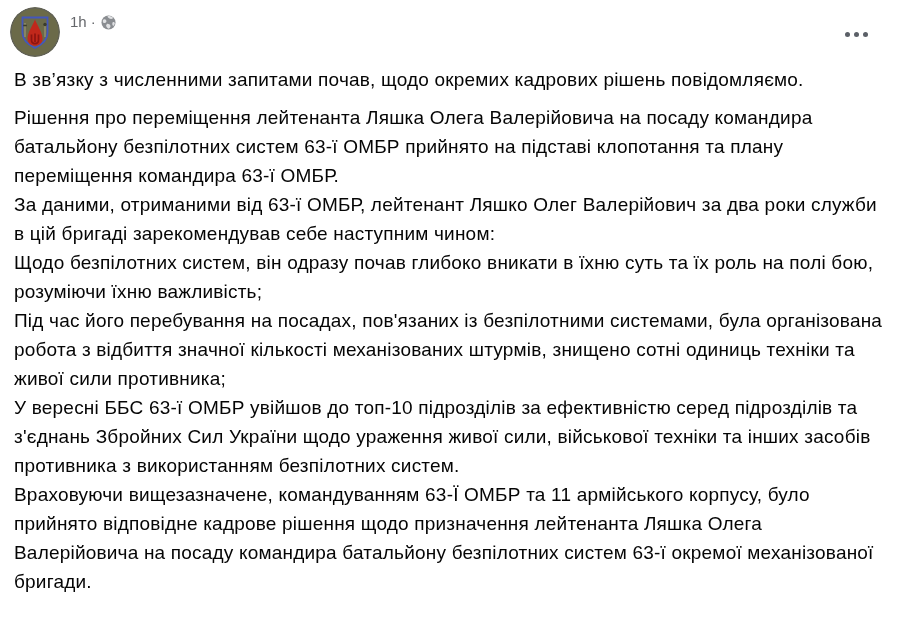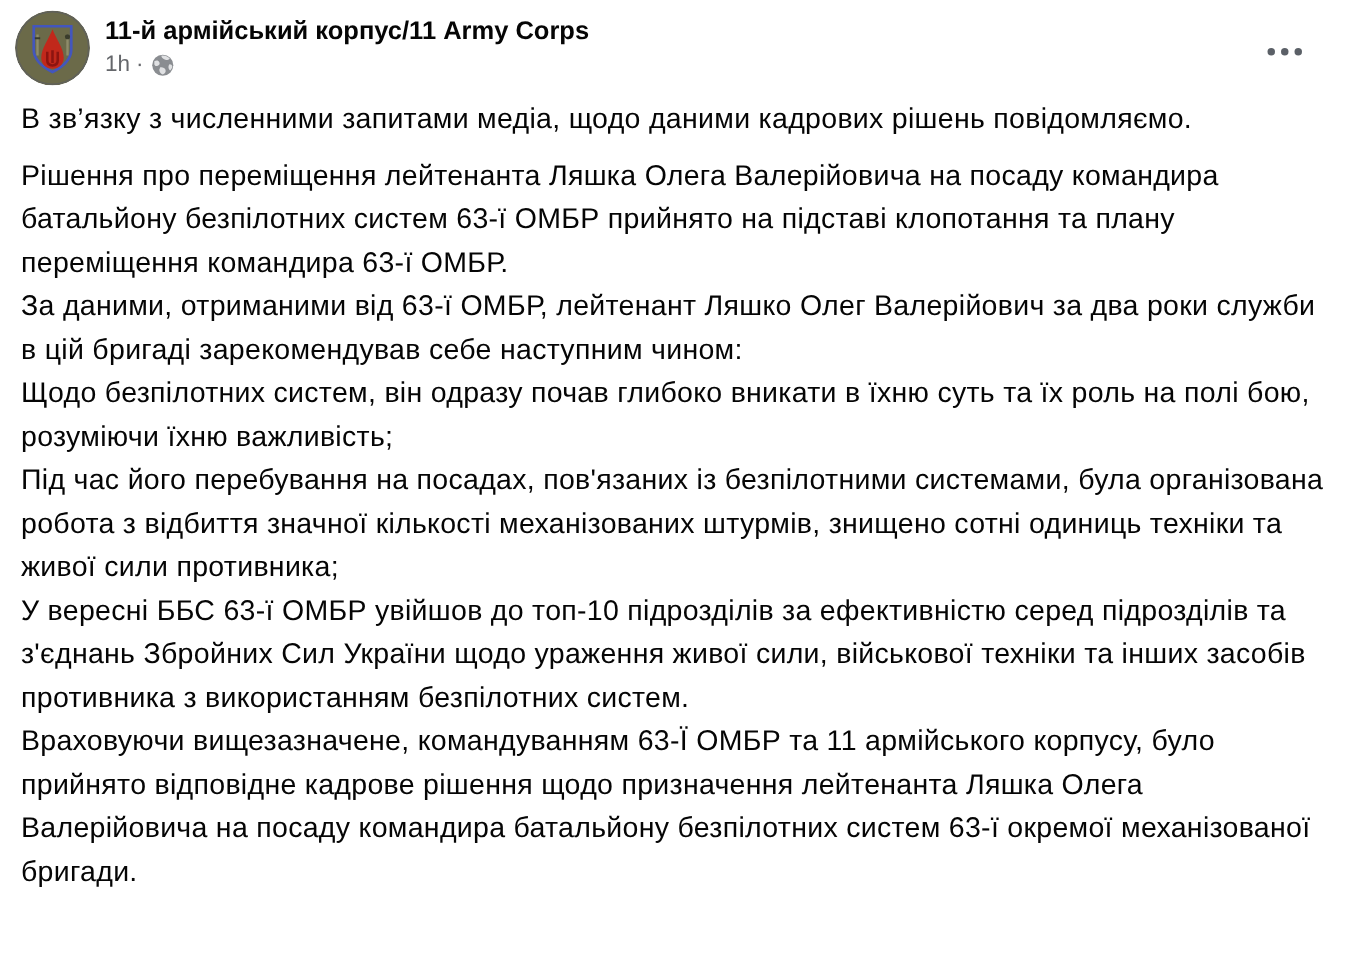"11-й армійський корпус/11 Army Corps" div.author-name { html: <div>11-й армійський корпус/11 Army Corps</div> -> none }
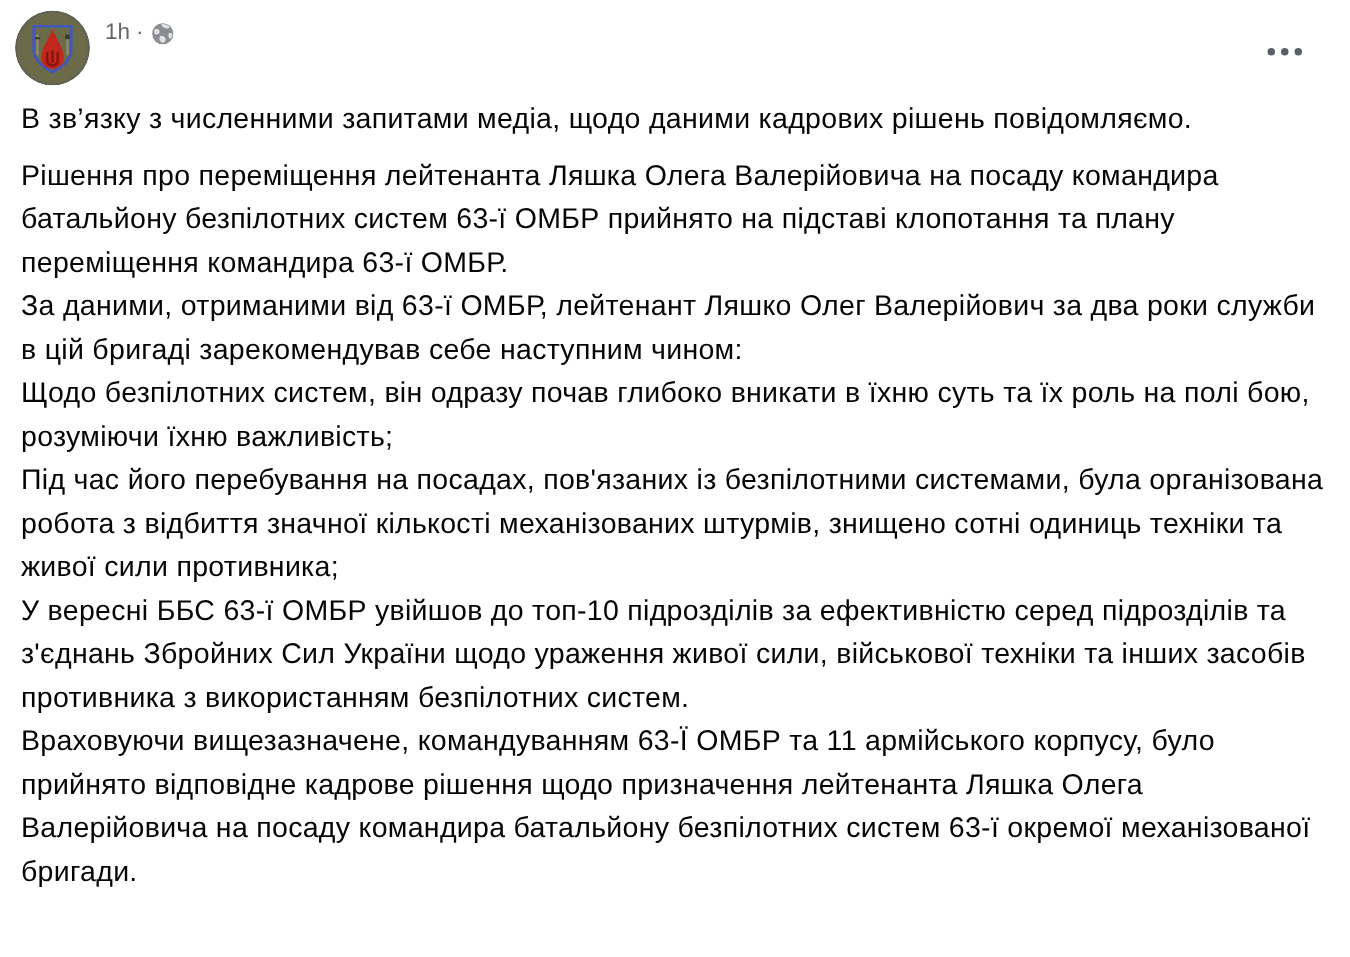"В зв’язку з численними запитами" p.post-paragraph { text: медіа, щодо даними -> почав, щодо окремих }
